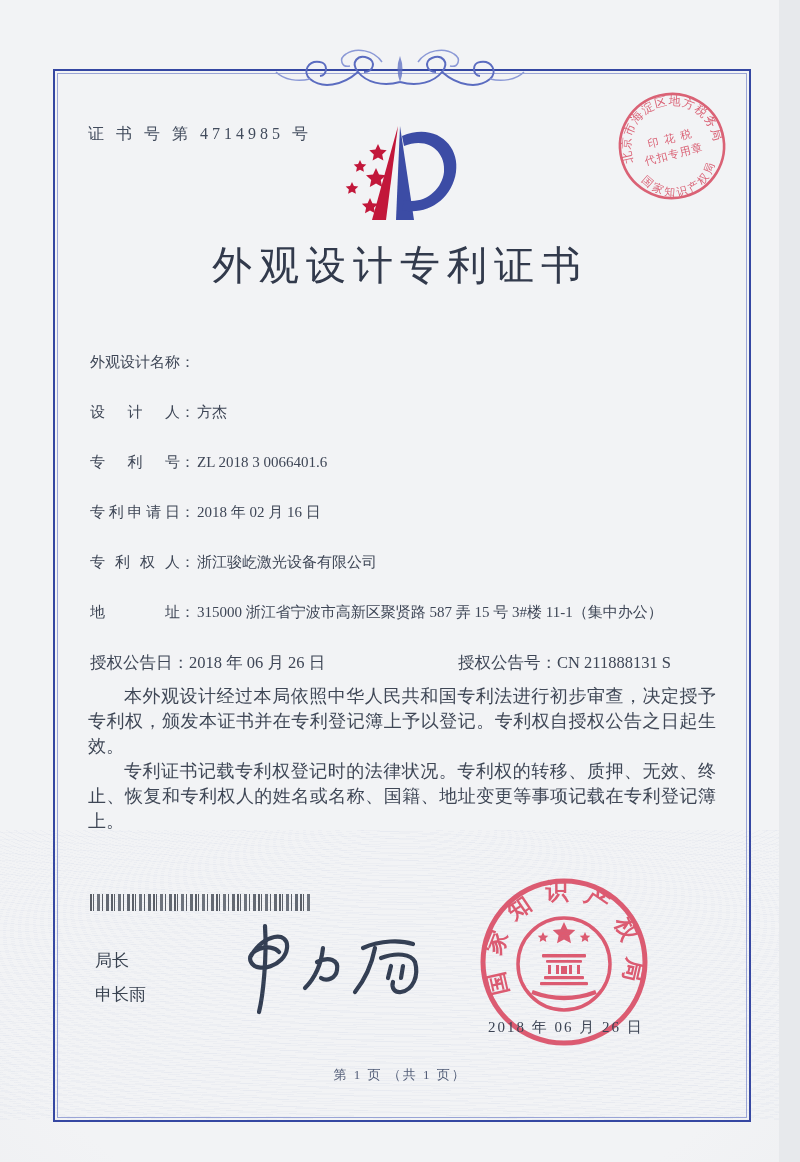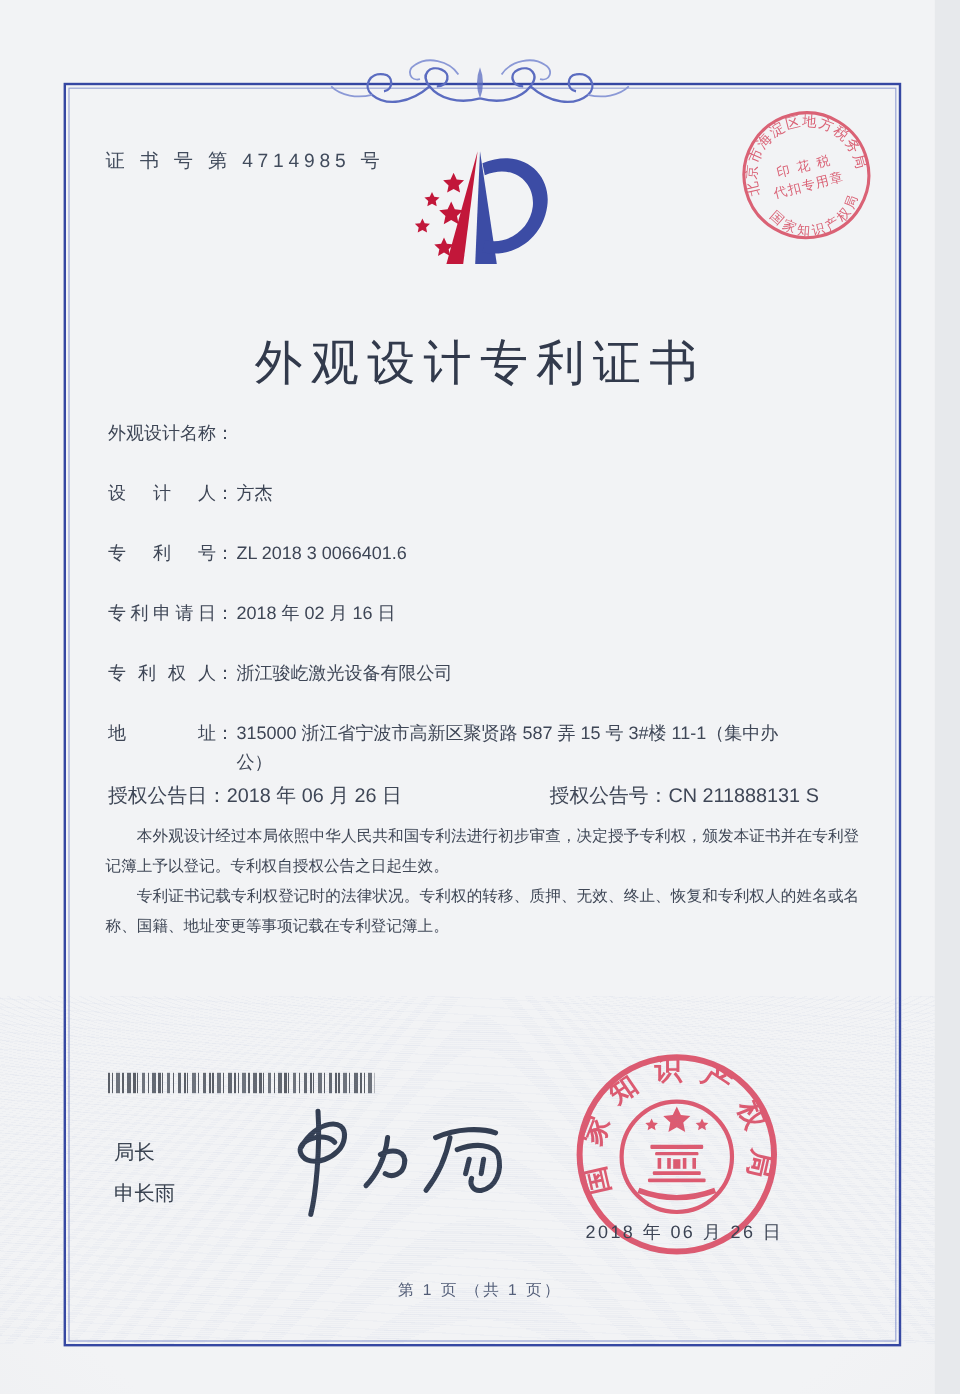"证 书 号 第 4714985" .page { font-family: Liberation Sans, sans-serif -> Liberation Serif, serif }
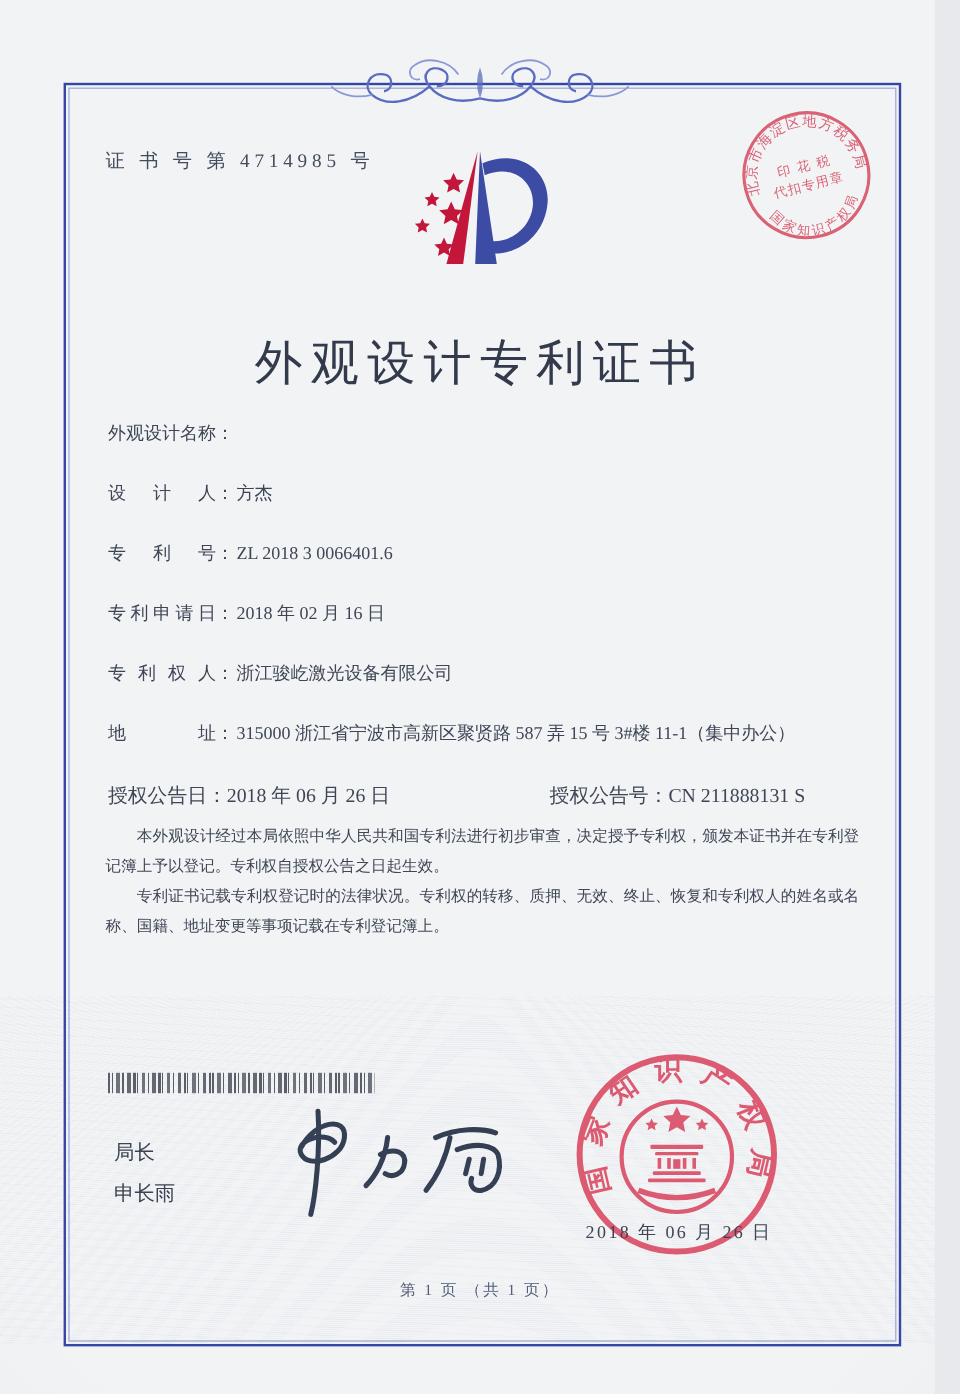"外观设计专利证书" .title { margin-top: 37px -> none }
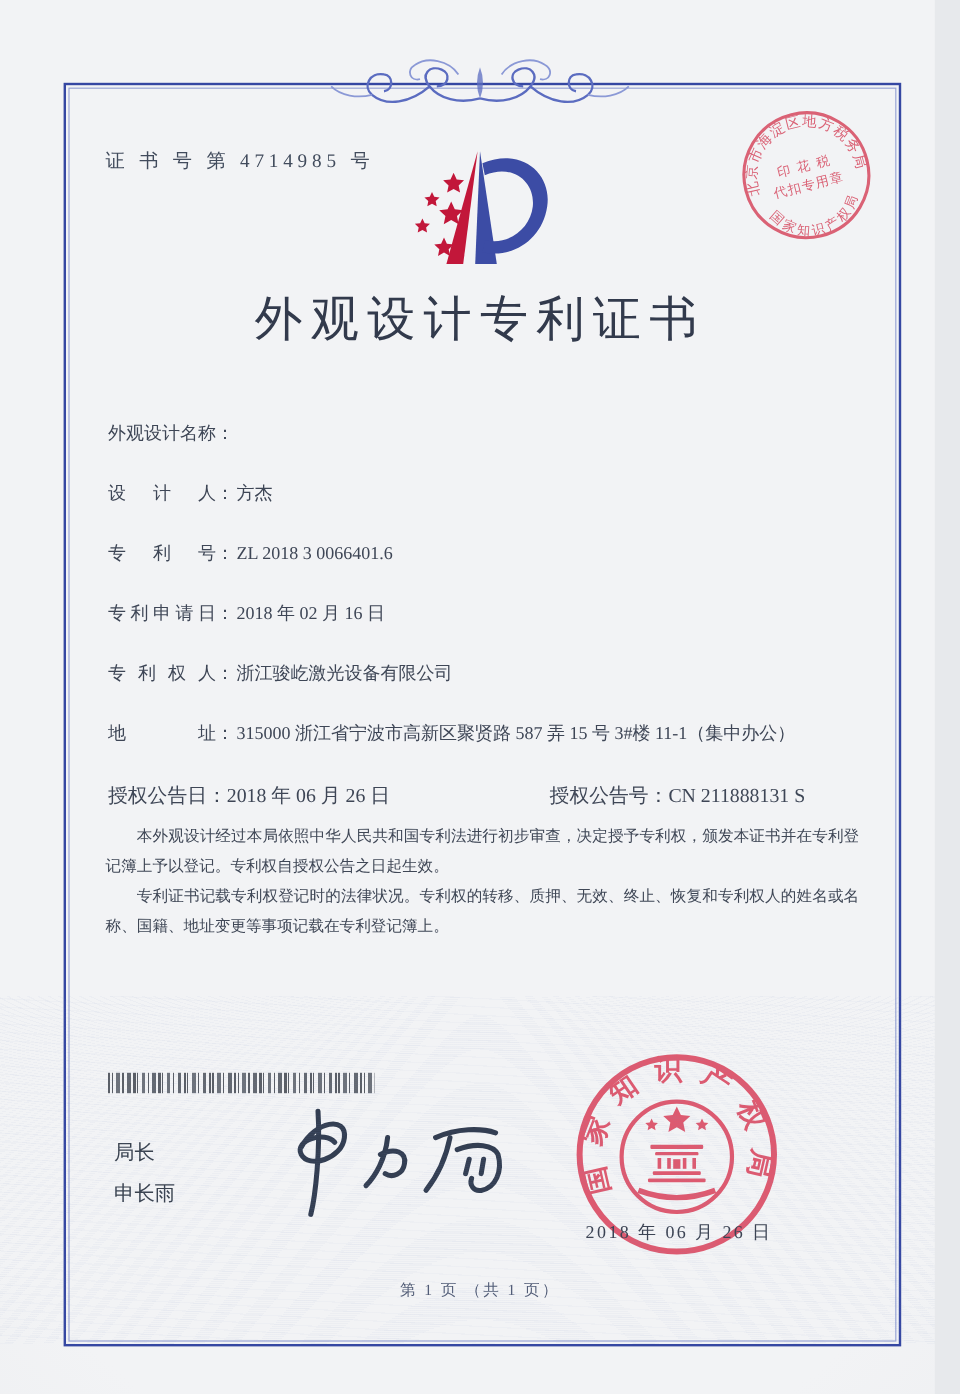"本外观设计经过本局依照中华人民共和国专利法进行初步审查，决定授予专利权，颁发本证" .paras { font-size: 13px -> 18px }
